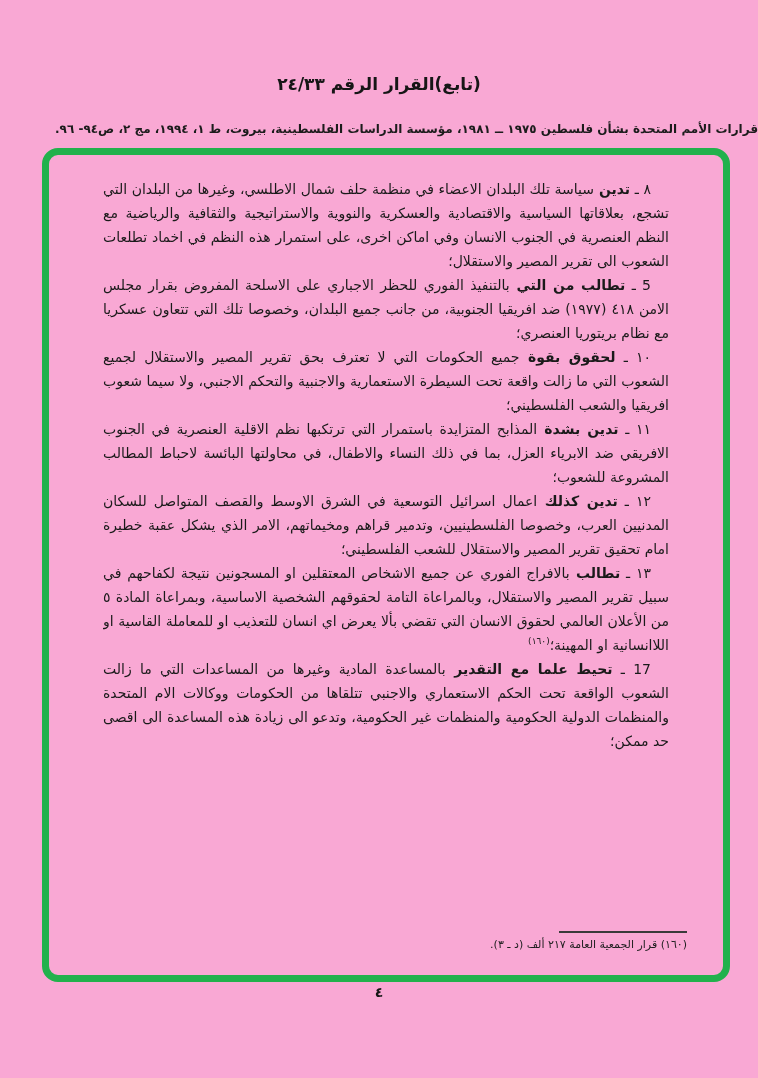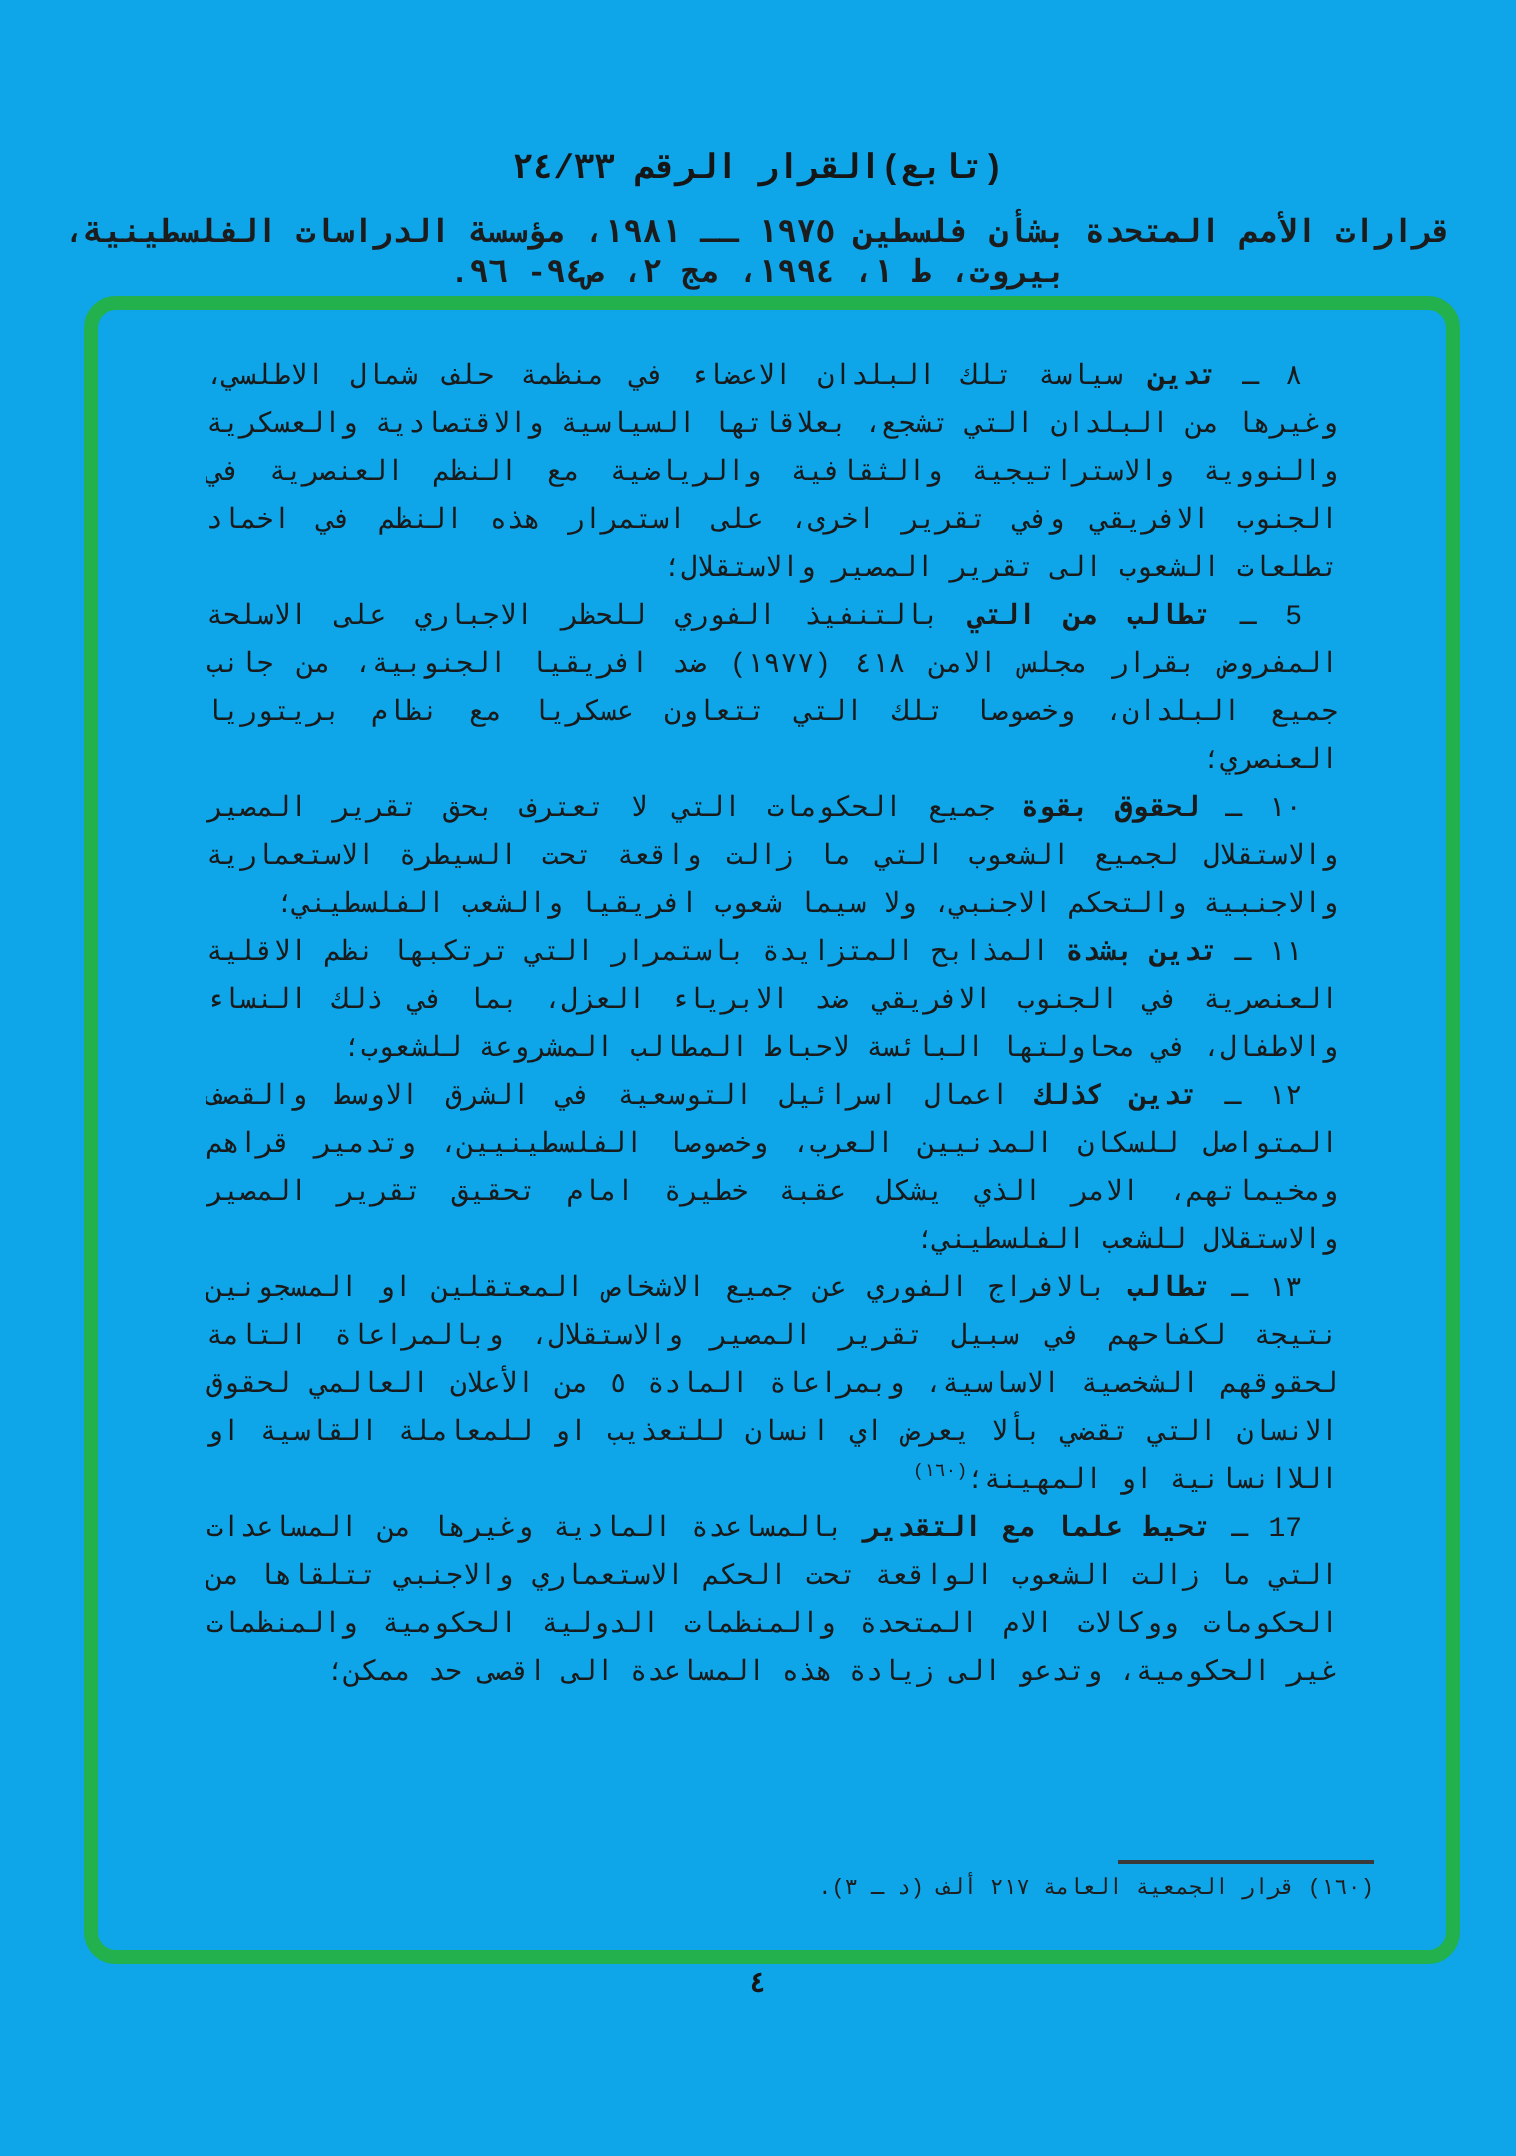"(تابع)القرار الرقم ٢٤/٣٣" .page { background: #0ea5e9 -> #f9a8d4; font-family: Liberation Mono, monospace -> none }
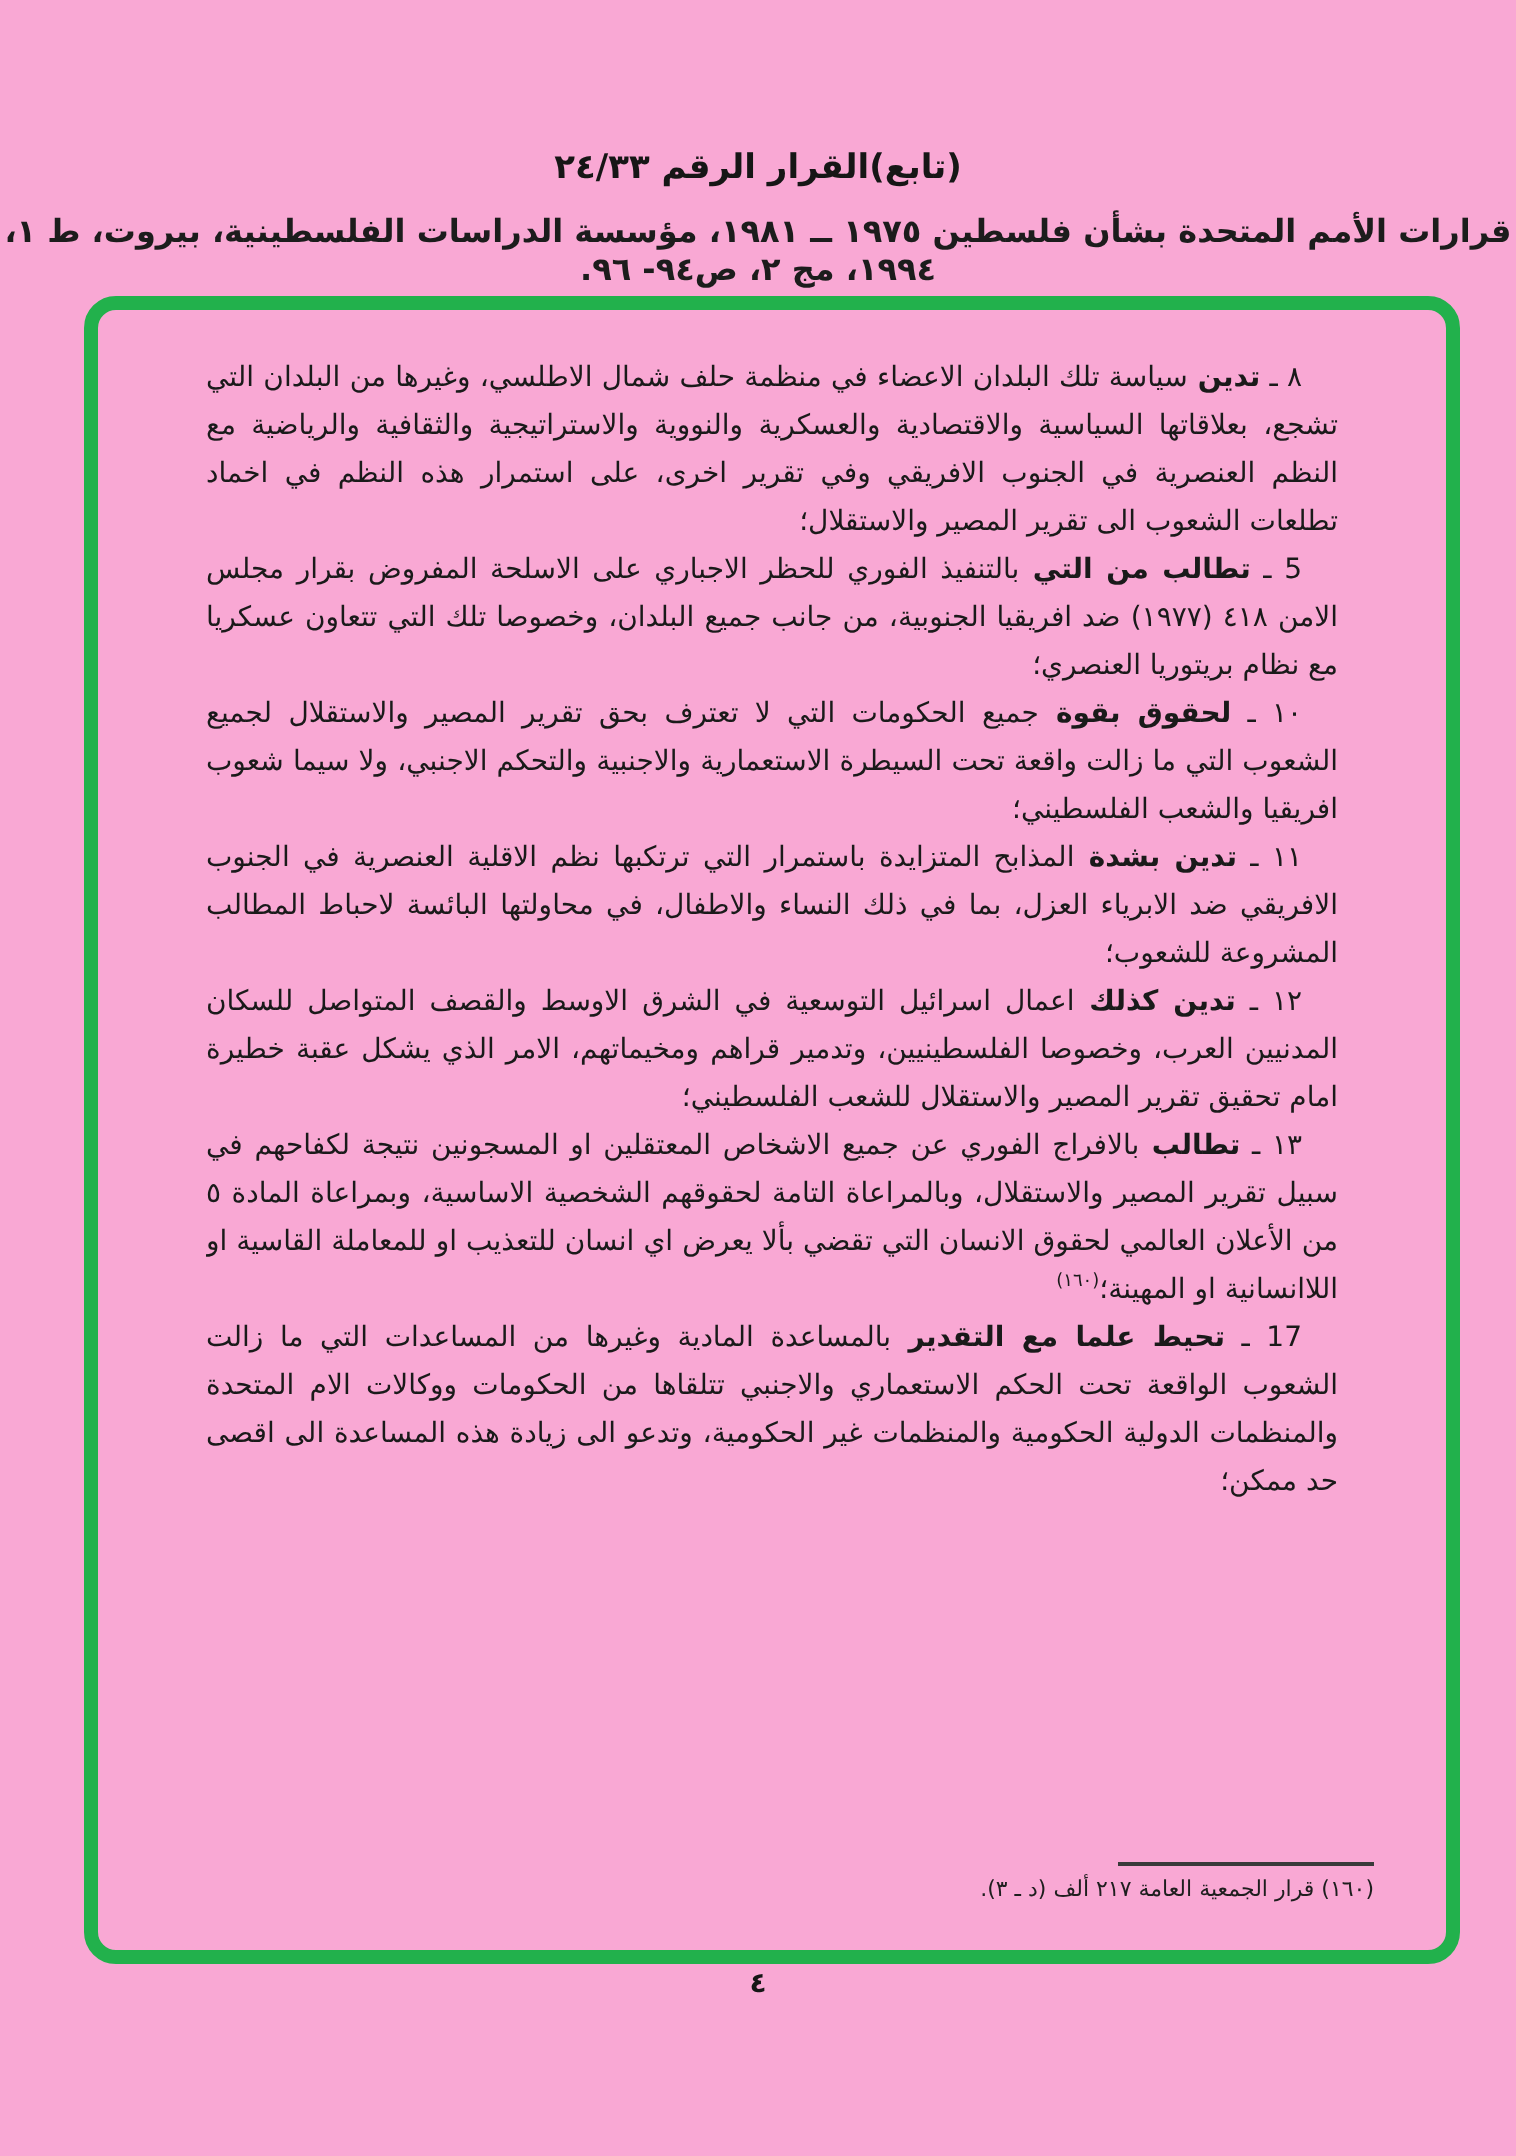"قرارات الأمم المتحدة بشأن فلسطين" .source-line { font-size: 16px -> 12px; text-align: center -> right; top: 106px -> 122px }
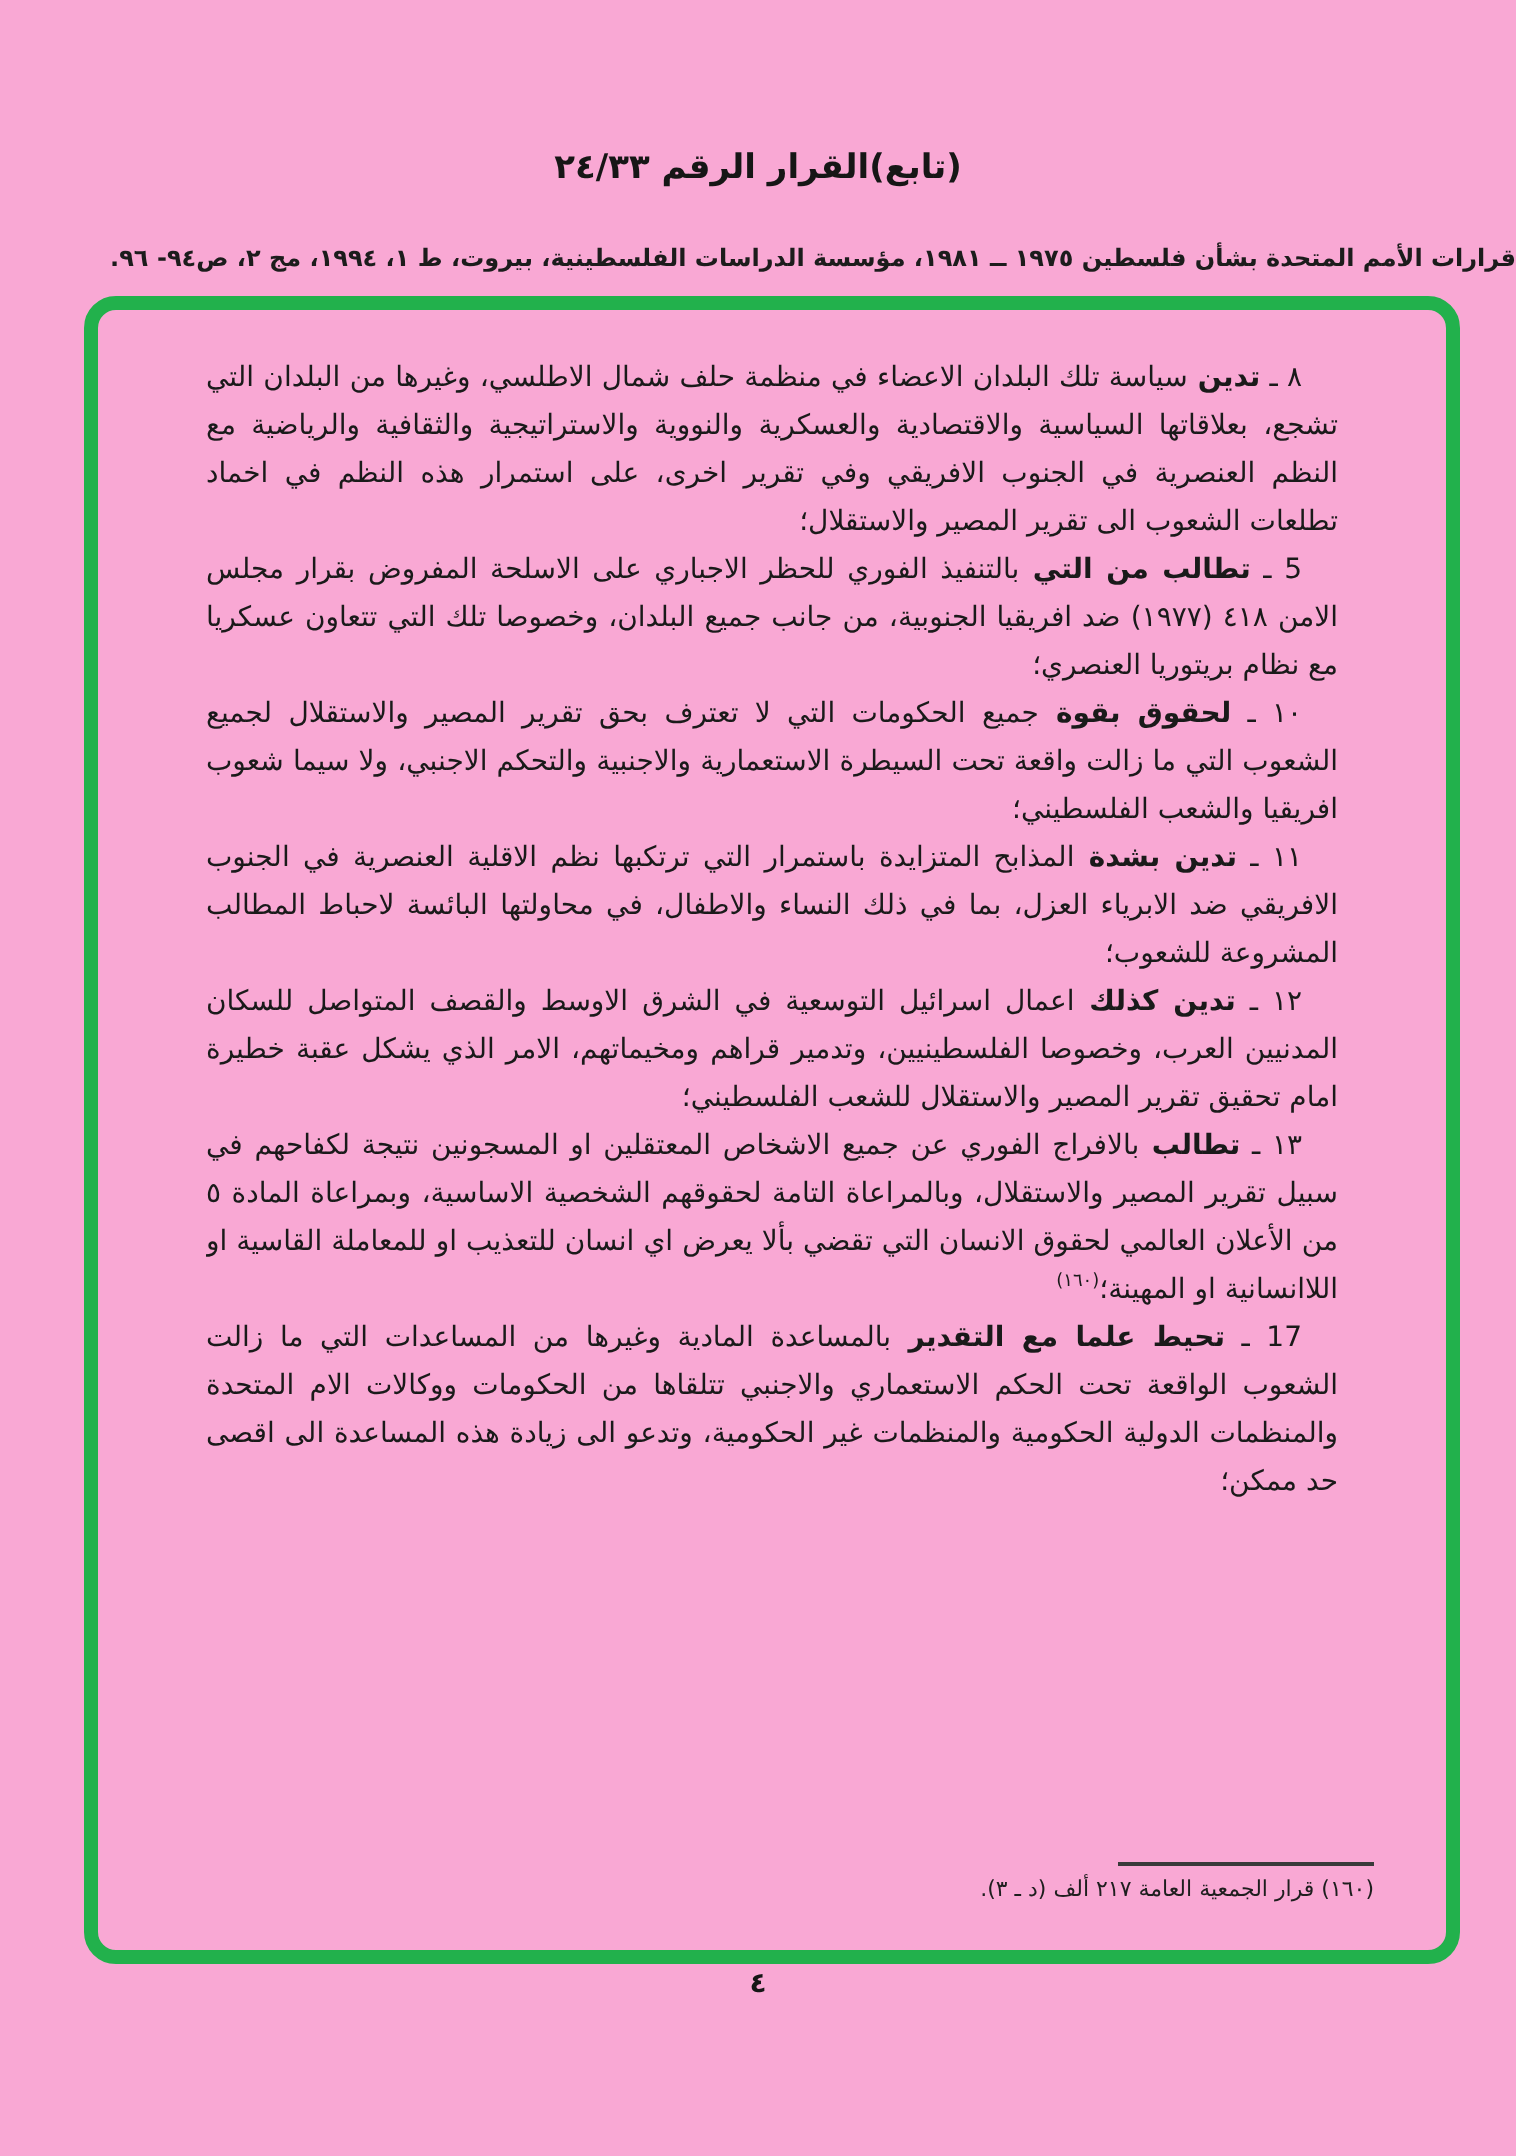"سياسة تلك البلدان الاعضاء في" span { text: الافريقي وفي تقرير -> الانسان وفي اماكن }
